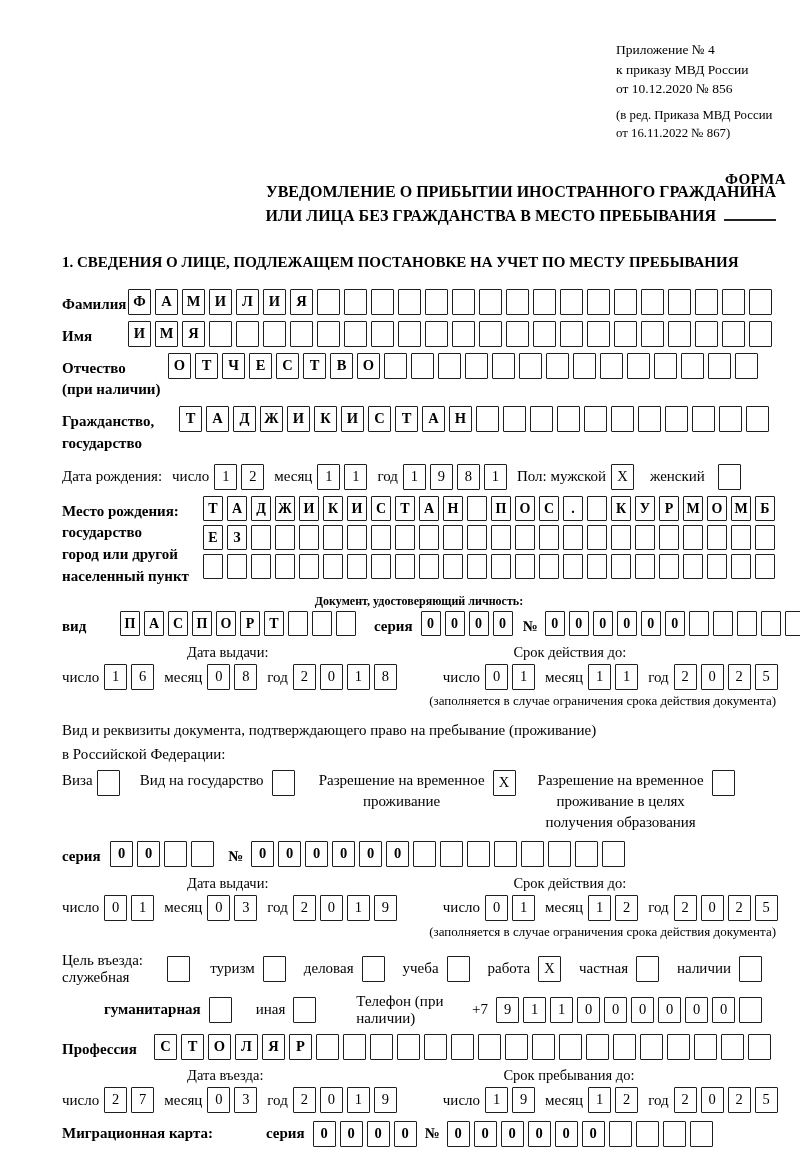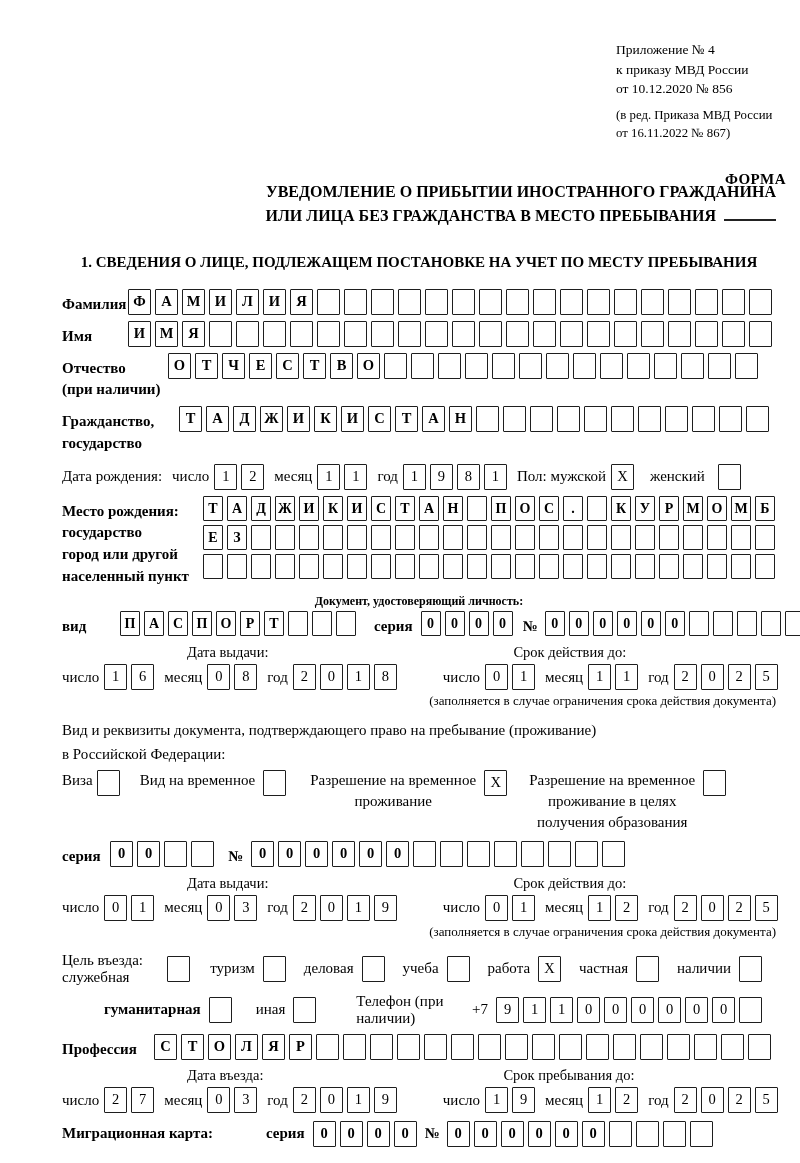"1. СВЕДЕНИЯ О ЛИЦЕ, ПОДЛЕЖАЩЕМ" .sect { text-align: center -> none }
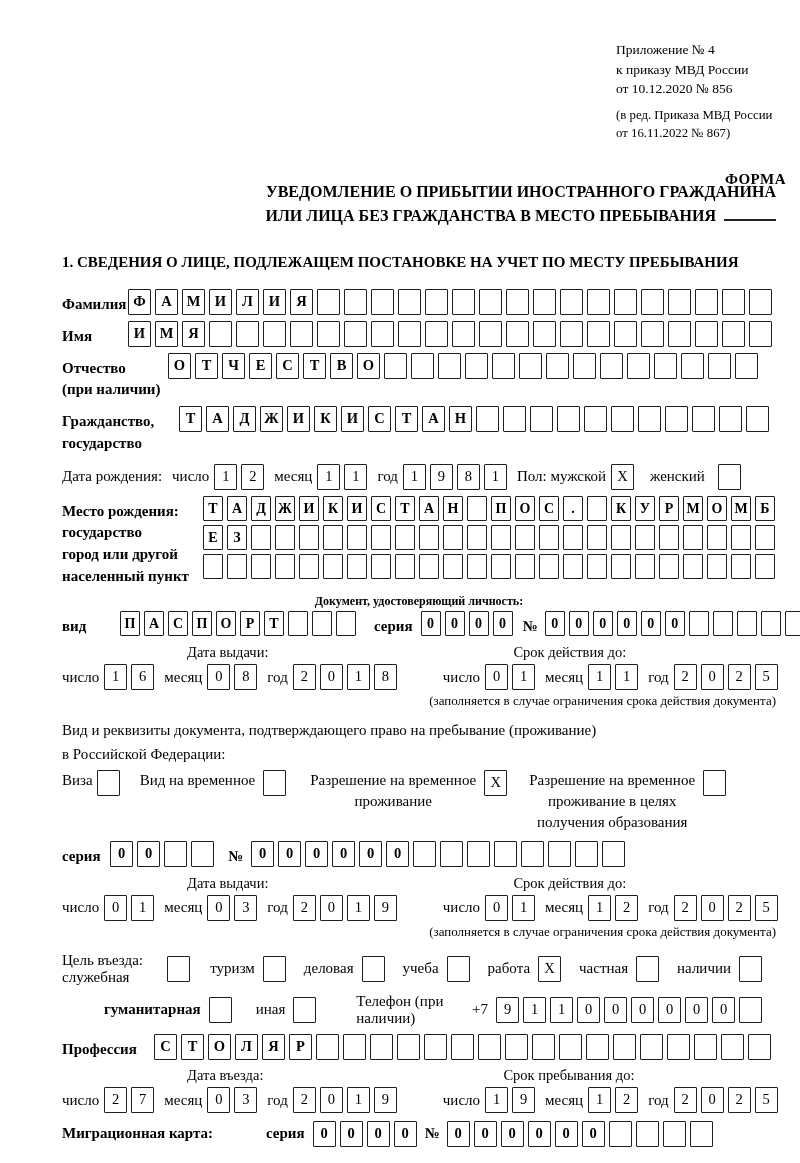"Вид на временное" span.txt { text: временное -> государство }
